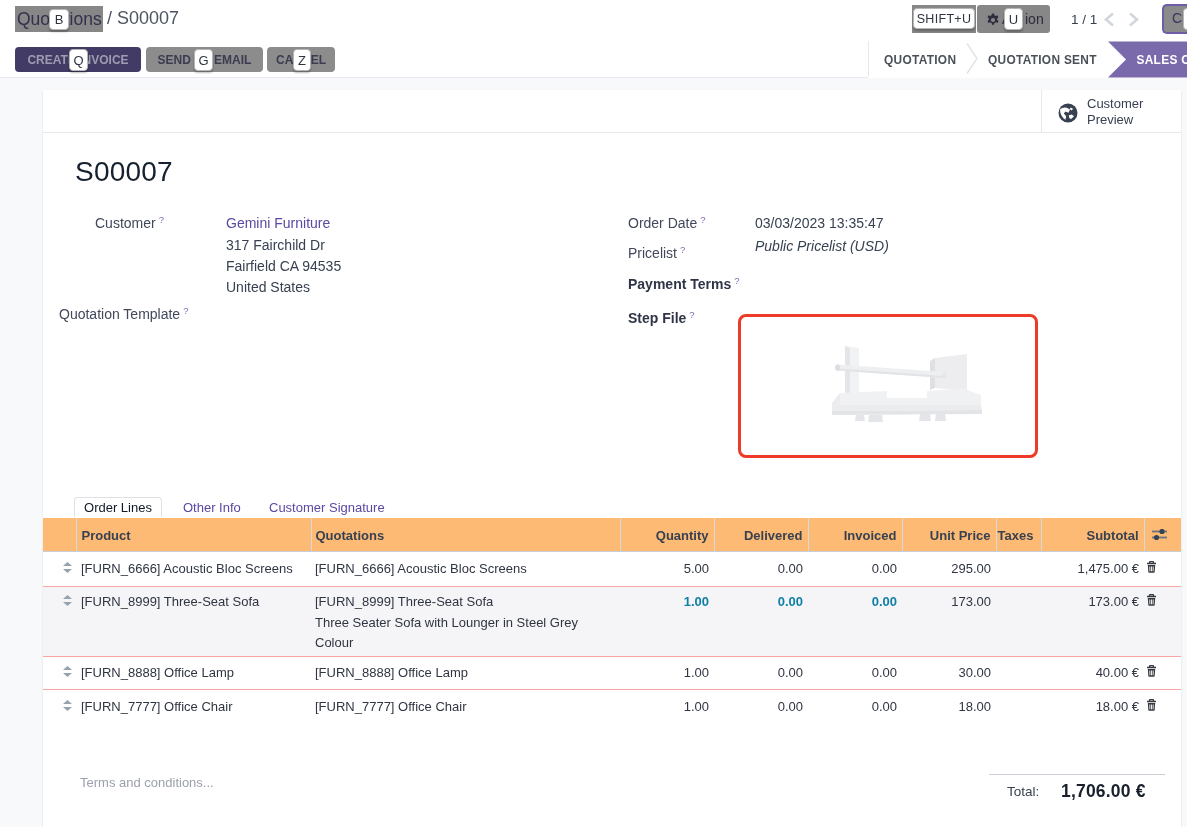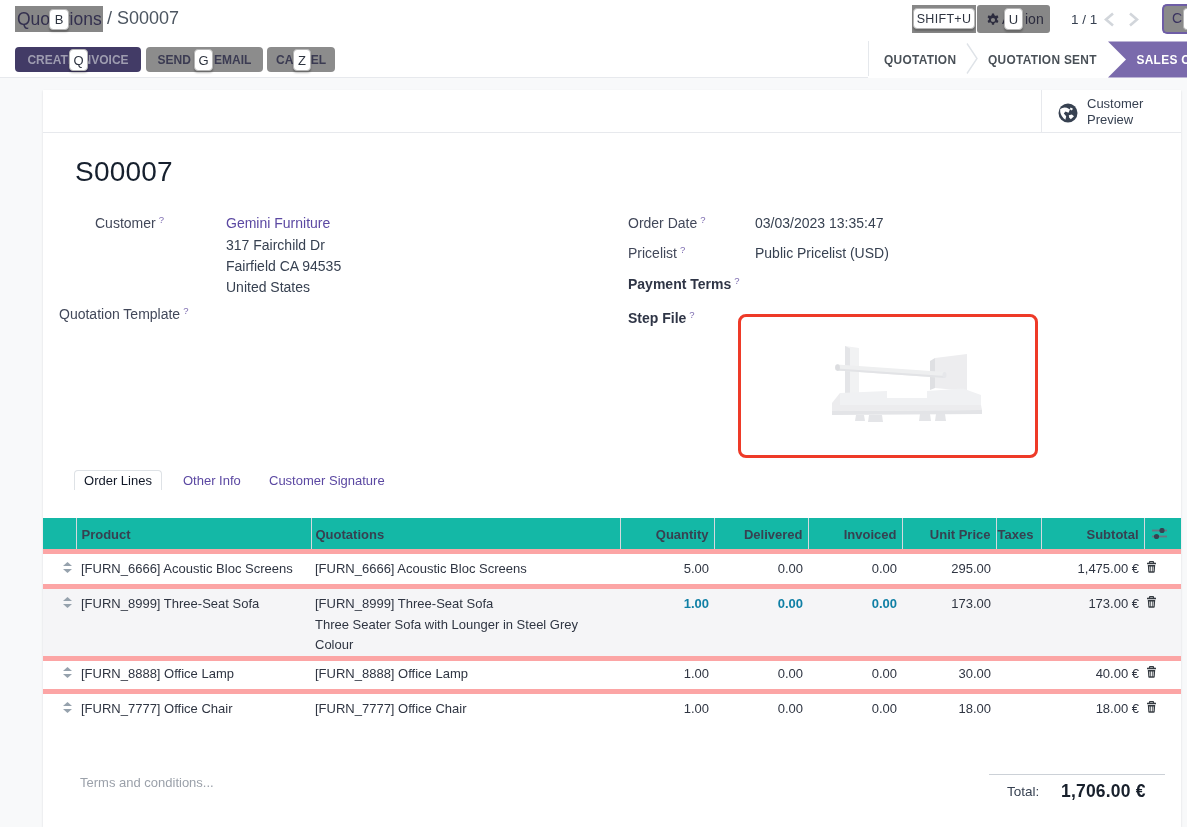"Public Pricelist (USD)" div.val { font-style: none -> italic; top: 155px -> 148px }
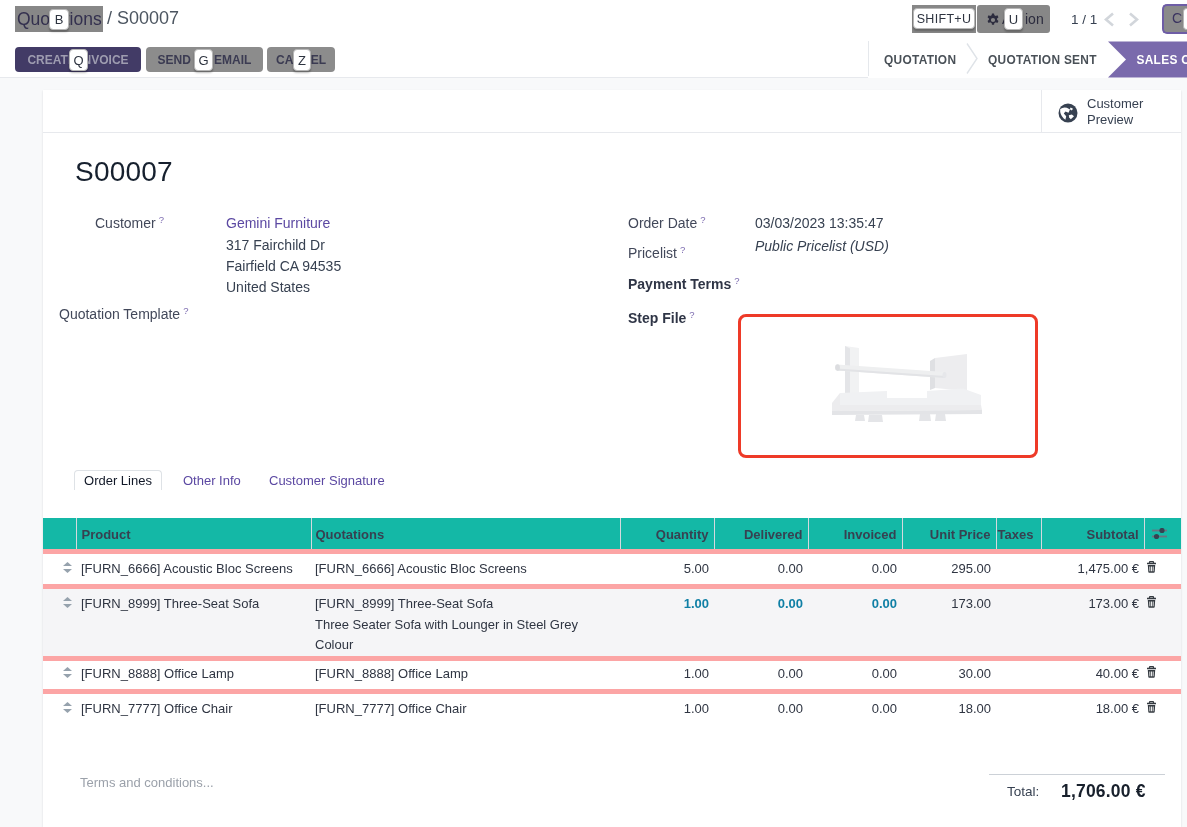"Order Lines" .tab { top: 380px -> 407px }
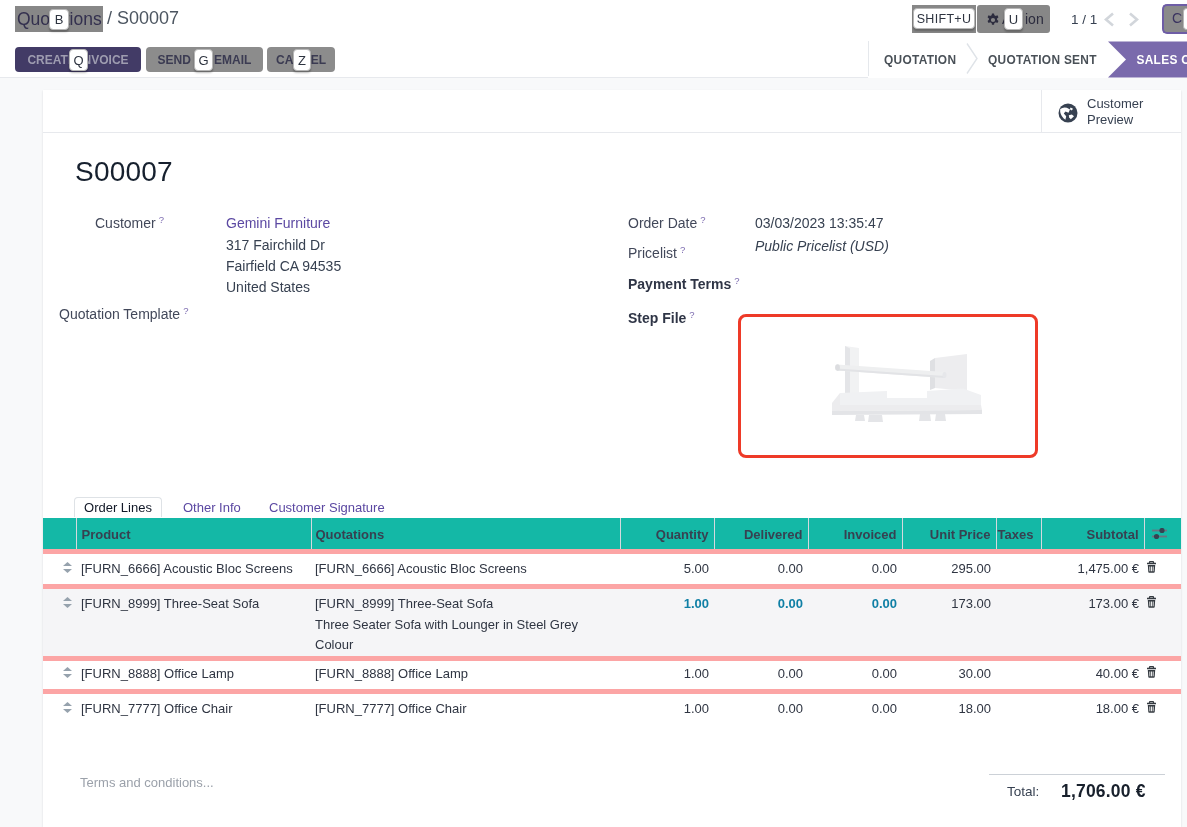"Product" #olt th { background: #14b8a6 -> #fdba74 }
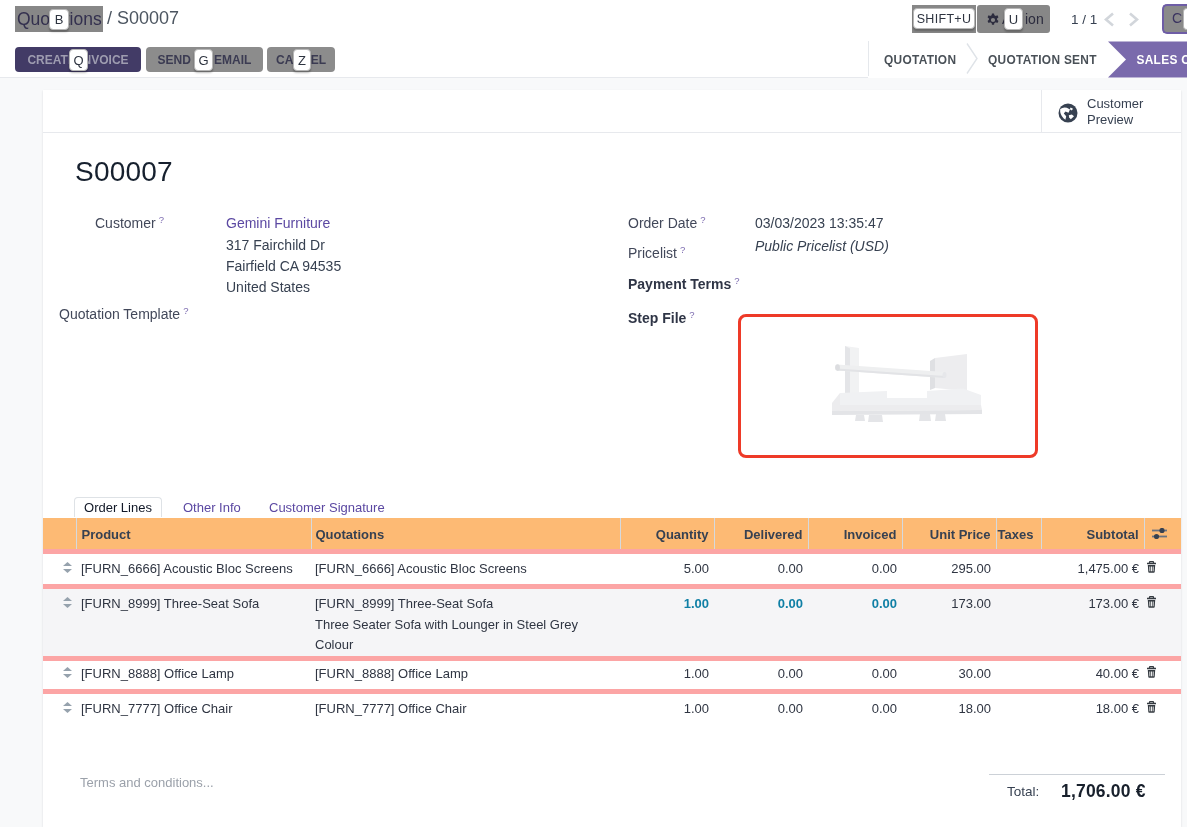"[FURN_6666] Acoustic Bloc Screens" #olt tr.line td { border-top: 5px solid #fca5a5 -> 1px solid #fca5a5 }
